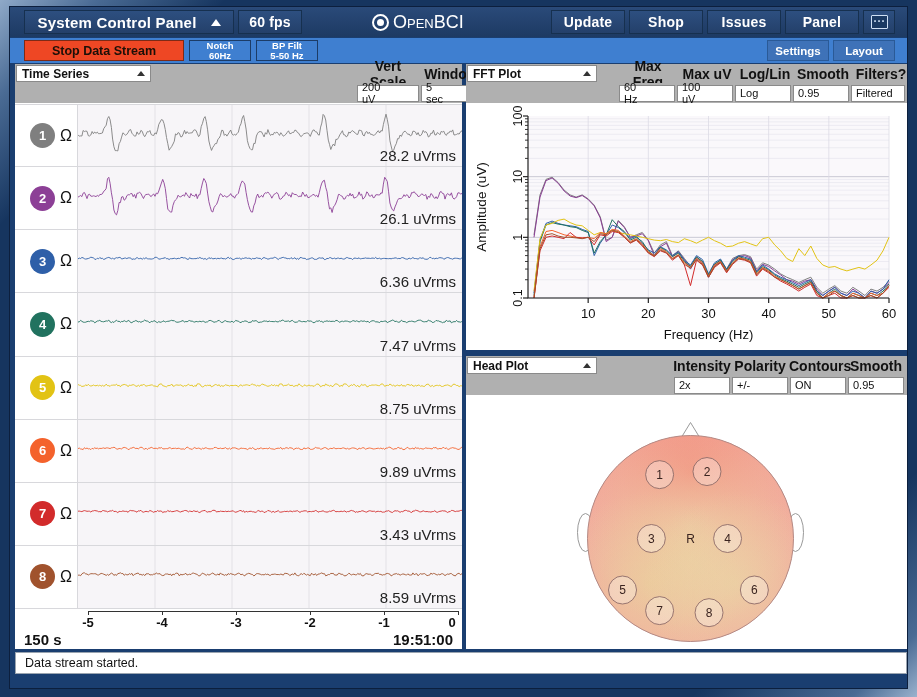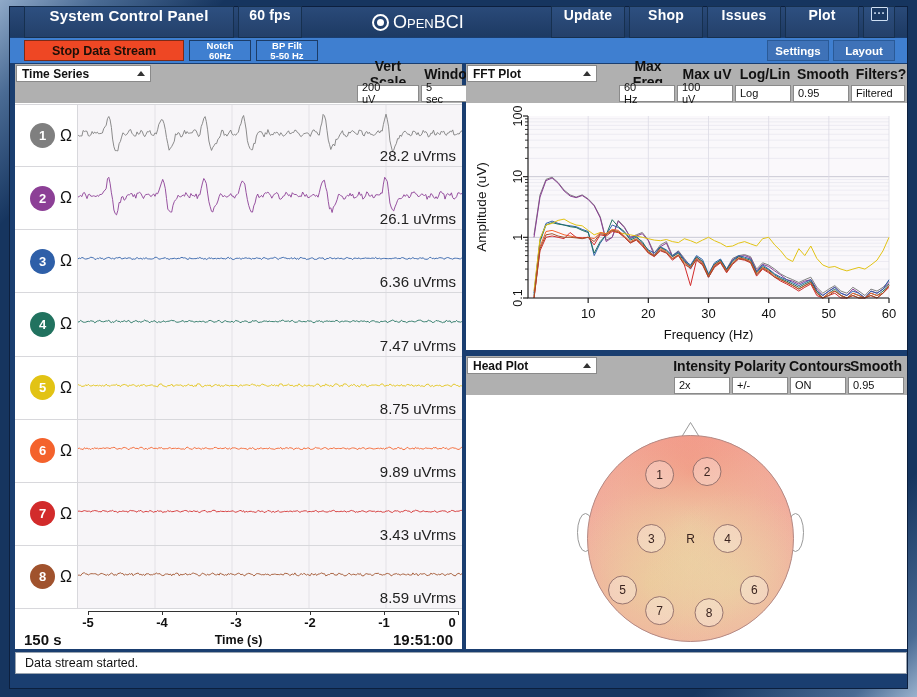"System Control Panel" .nav-btn { flex-direction: column -> none; height: 32px -> 24px; justify-content: none -> center }
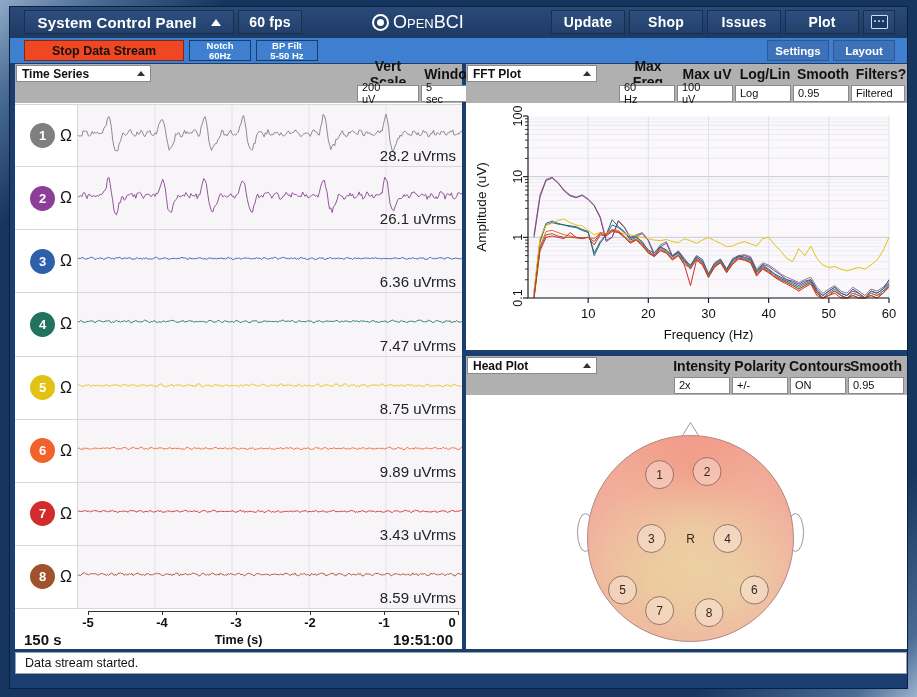"Plot" span { text: Plot -> Panel }
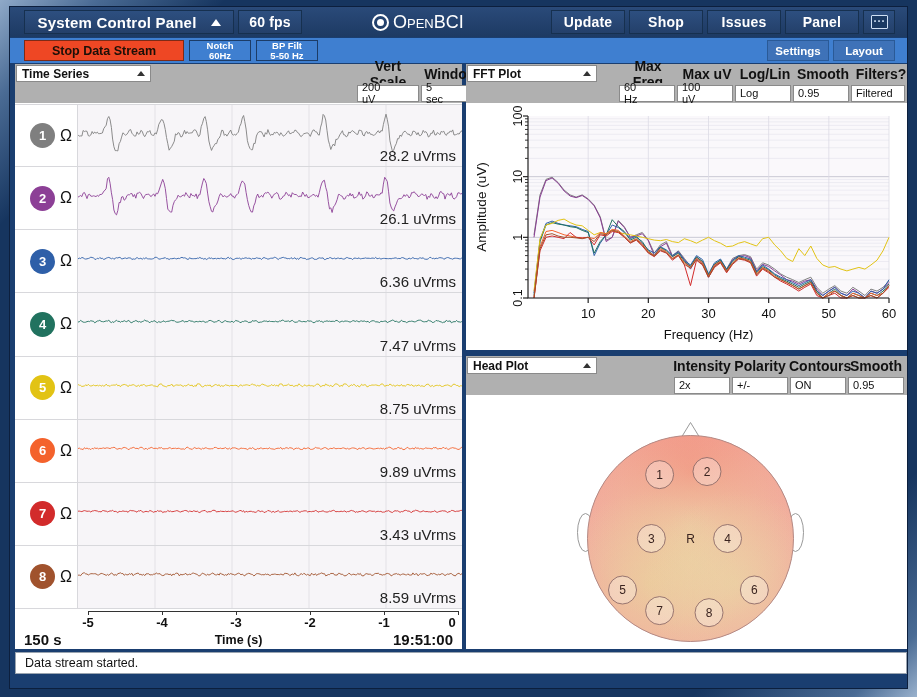"Time (s)" div { html: <div>Time (s)</div> -> none }
